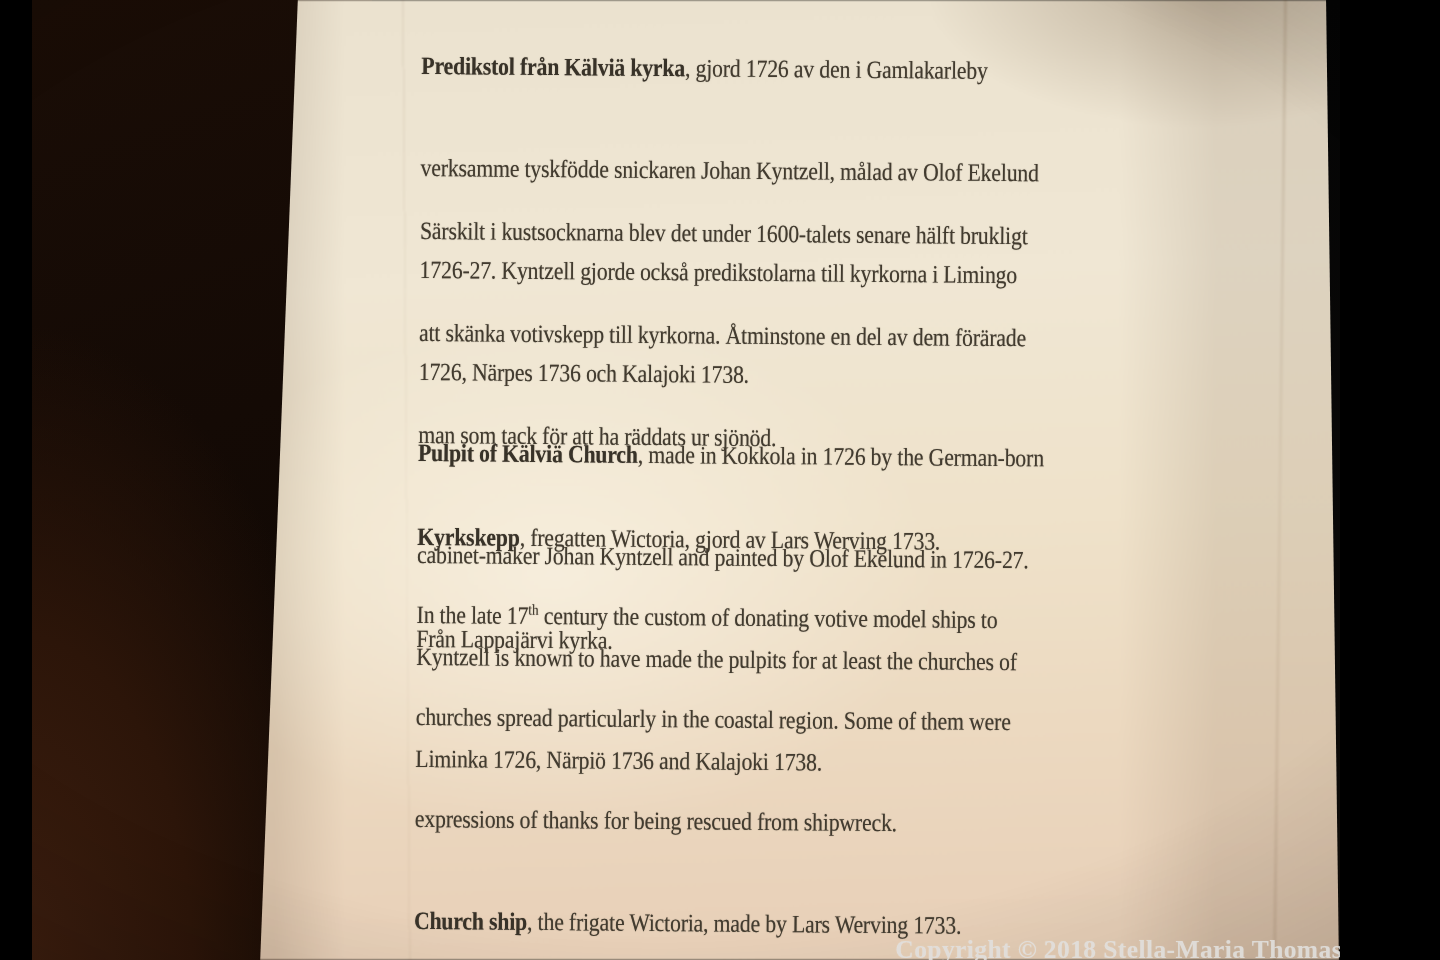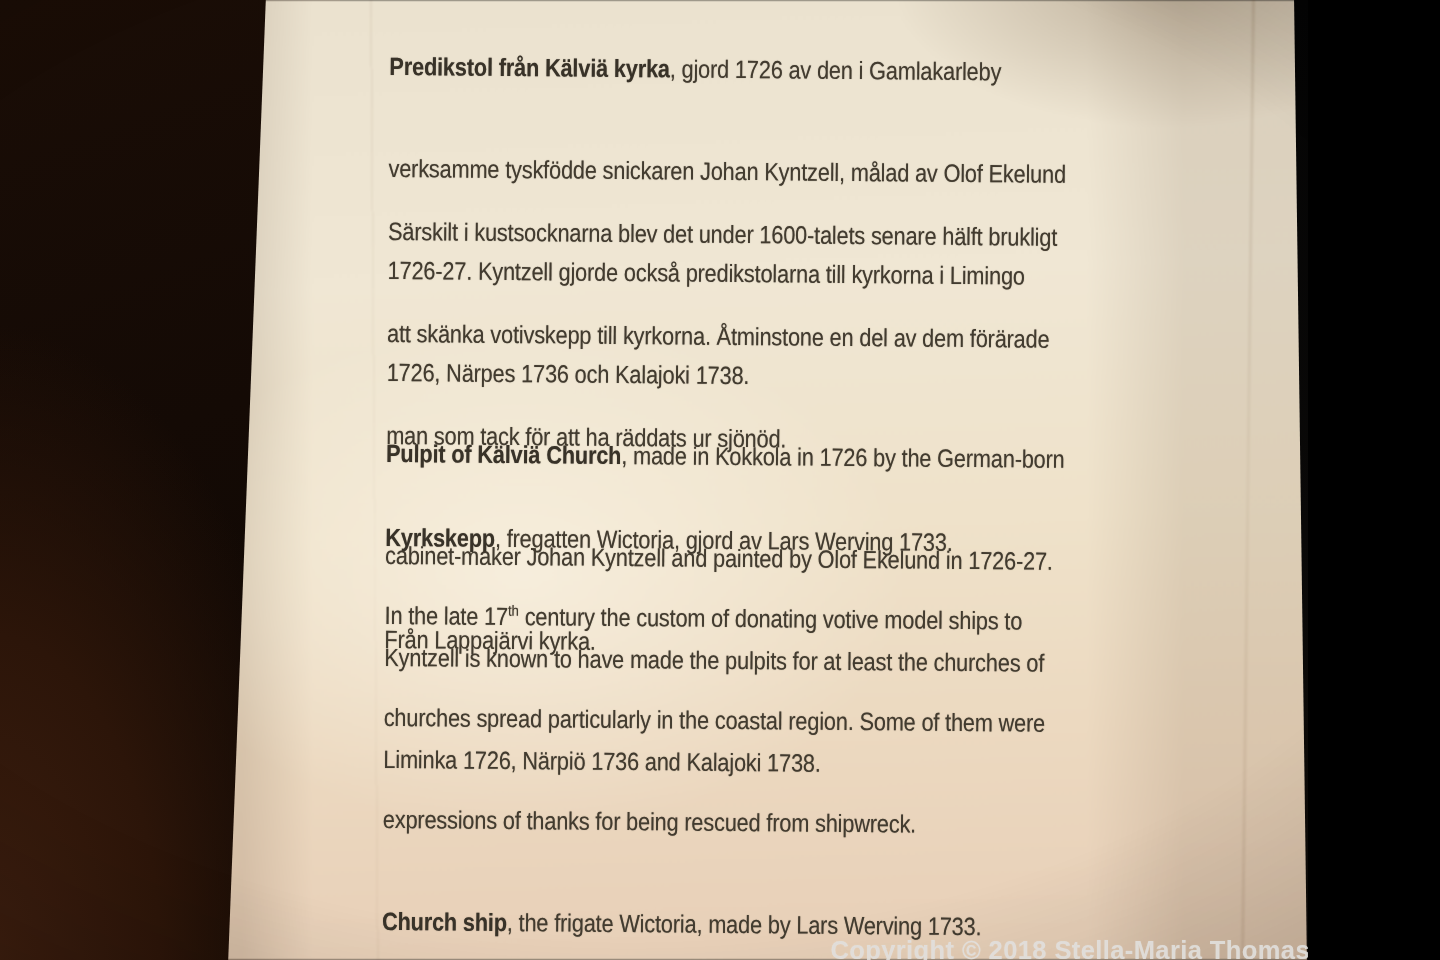"Copyright © 2018 Stella-Maria Thomas" .photo { font-family: Liberation Sans, sans-serif -> Liberation Serif, serif; margin-left: none -> 32px }
